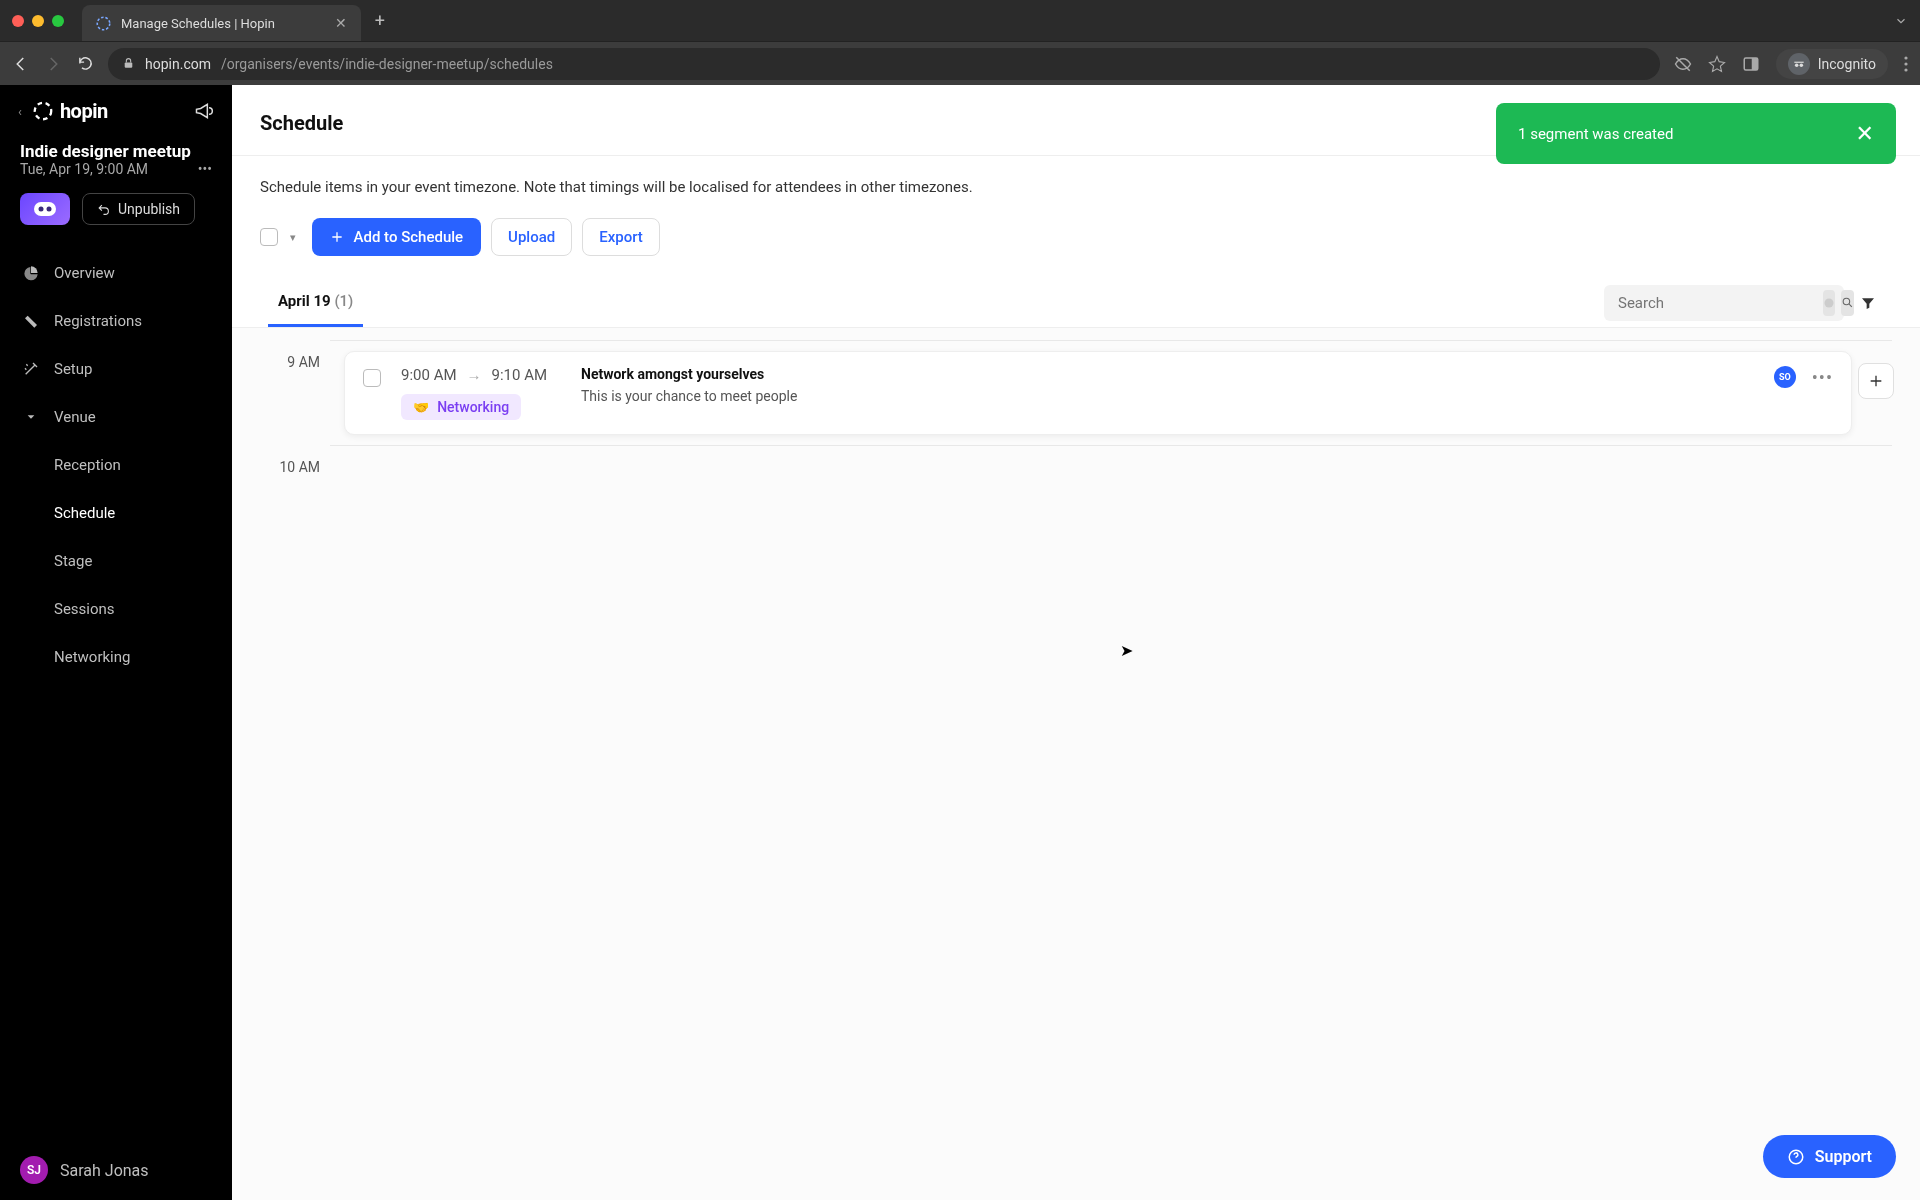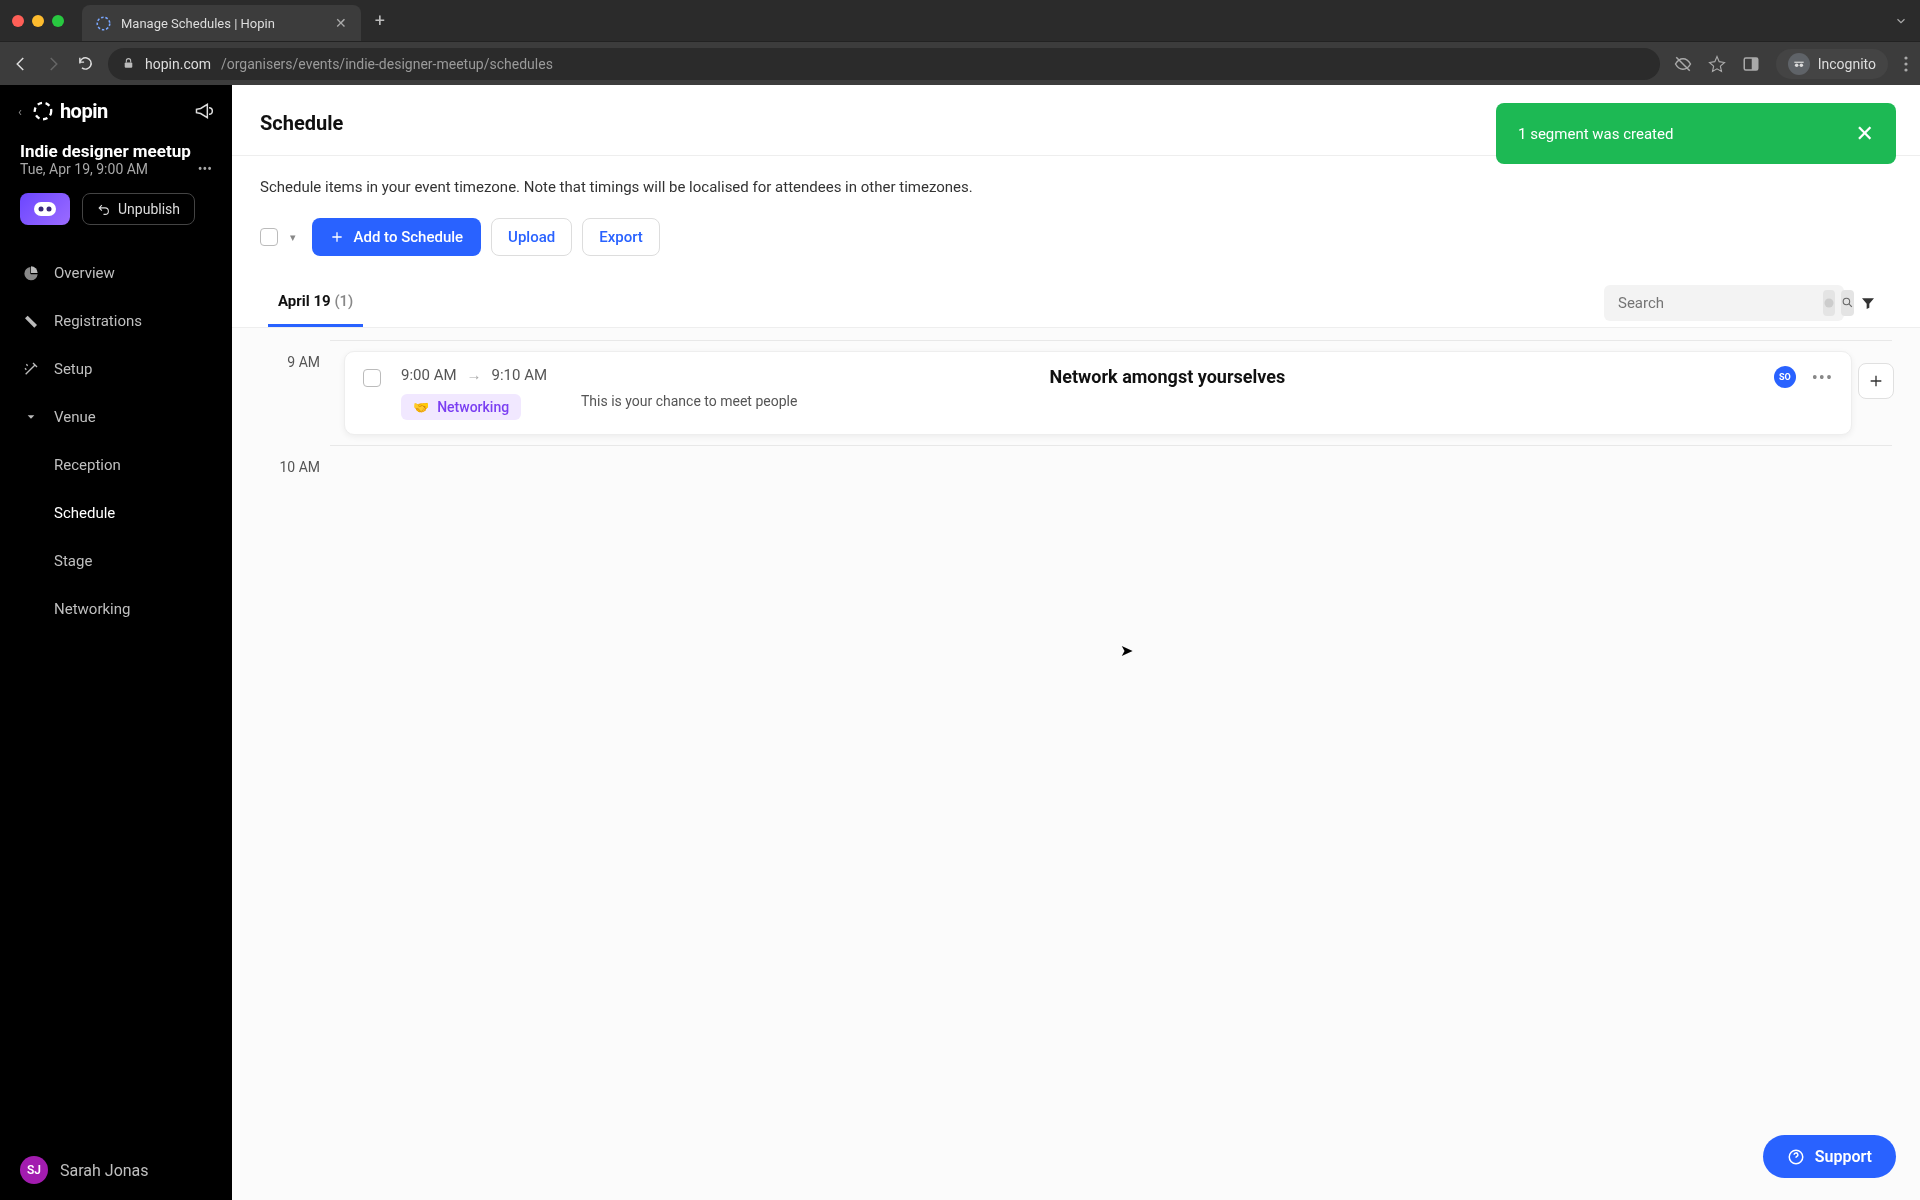"Network amongst yourselves" .sched-title { font-size: 18px -> 14px; text-align: center -> none }
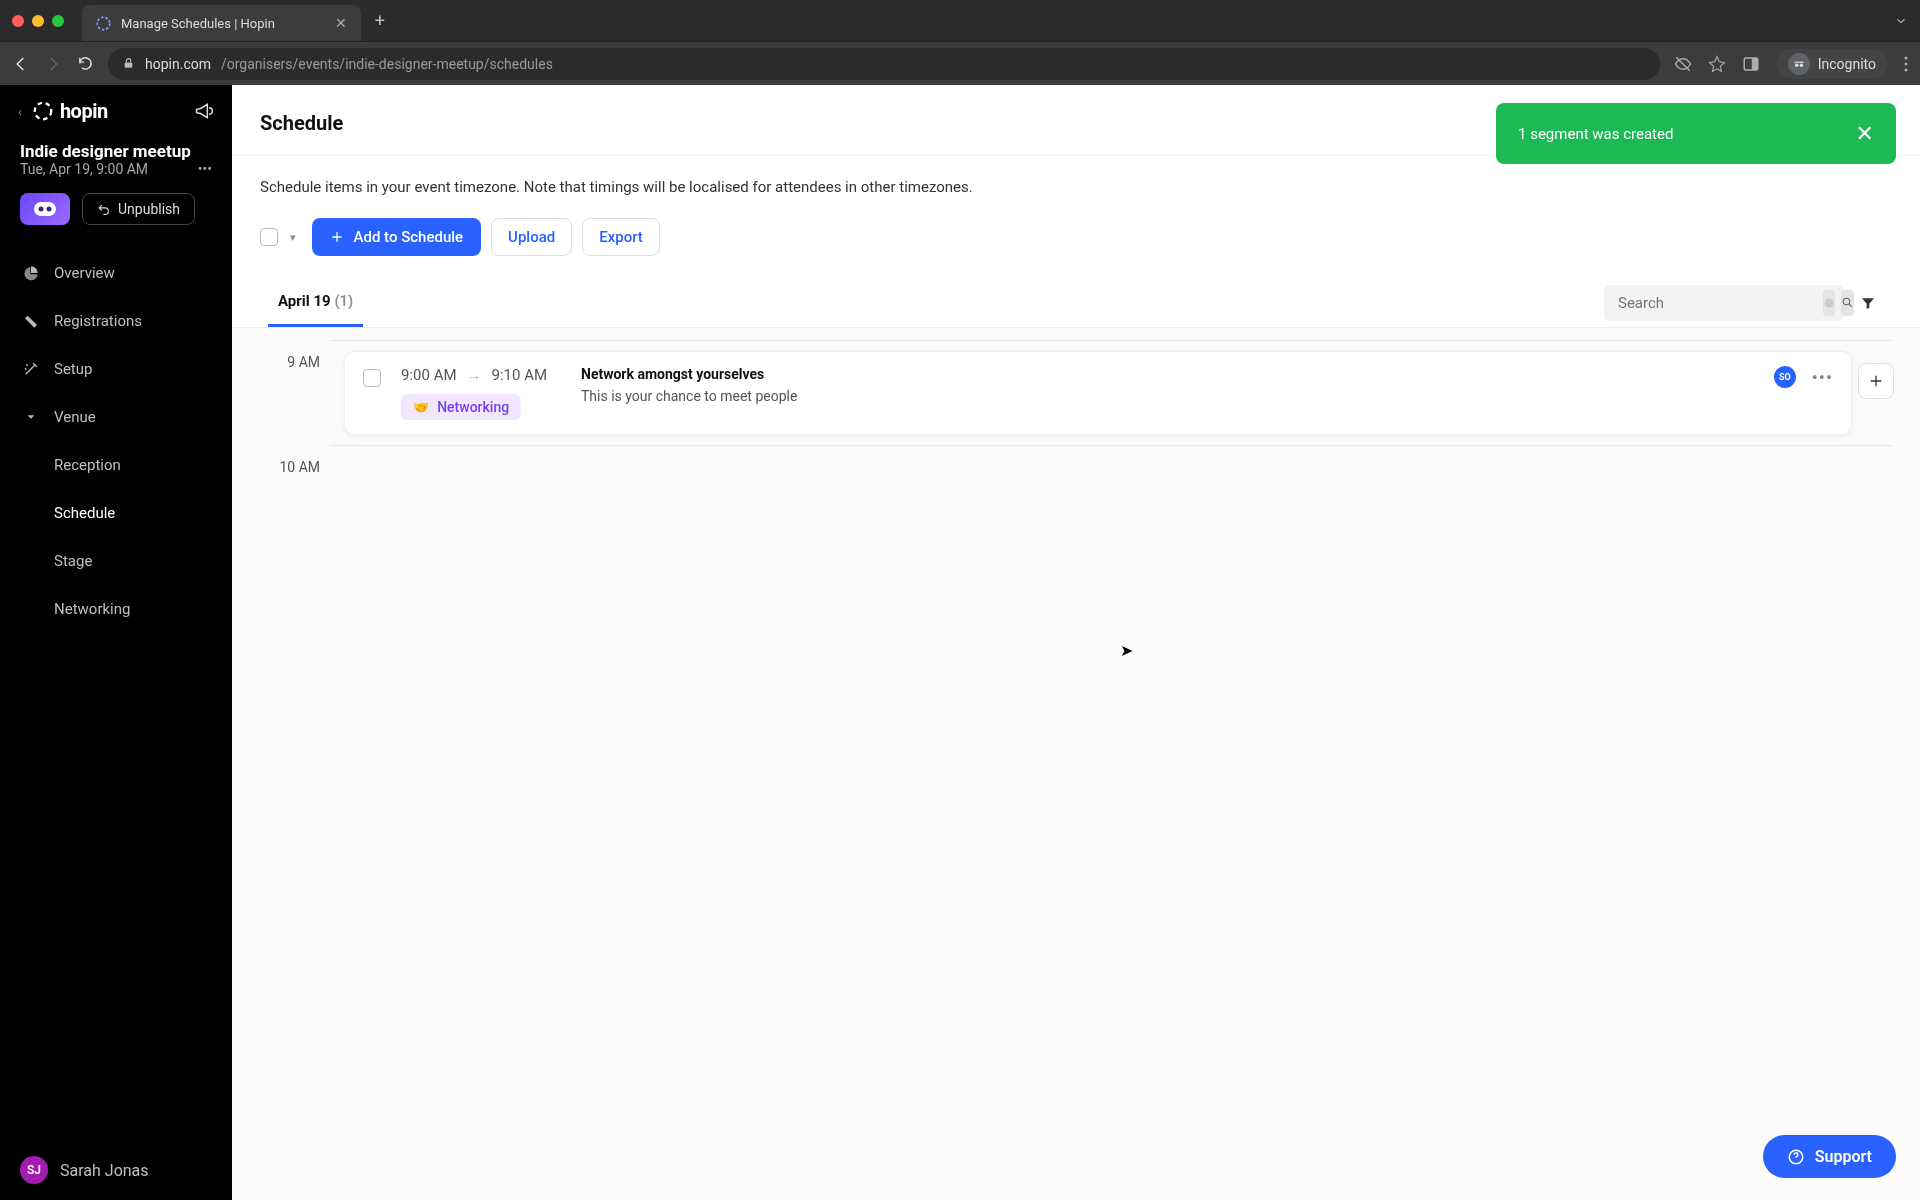"Sessions" div.nav-item { html: none -> <div> <span>Sessions</span> </div> }
